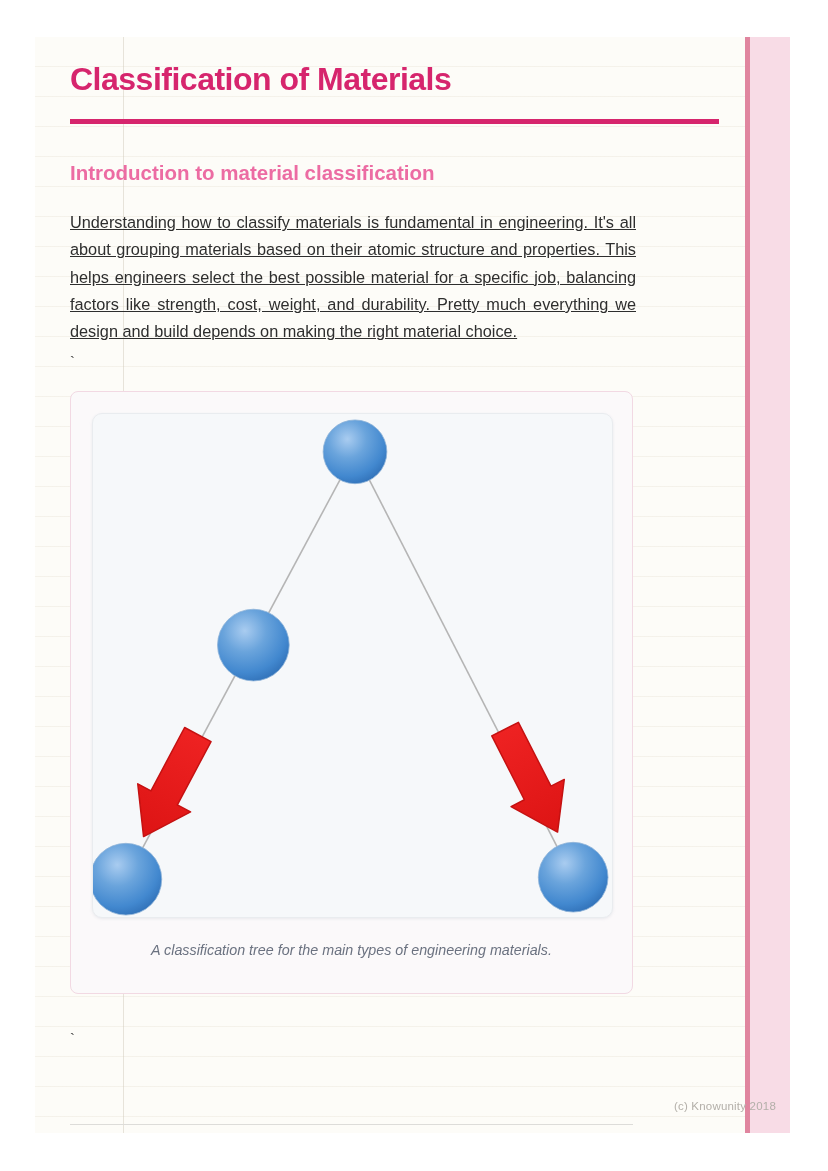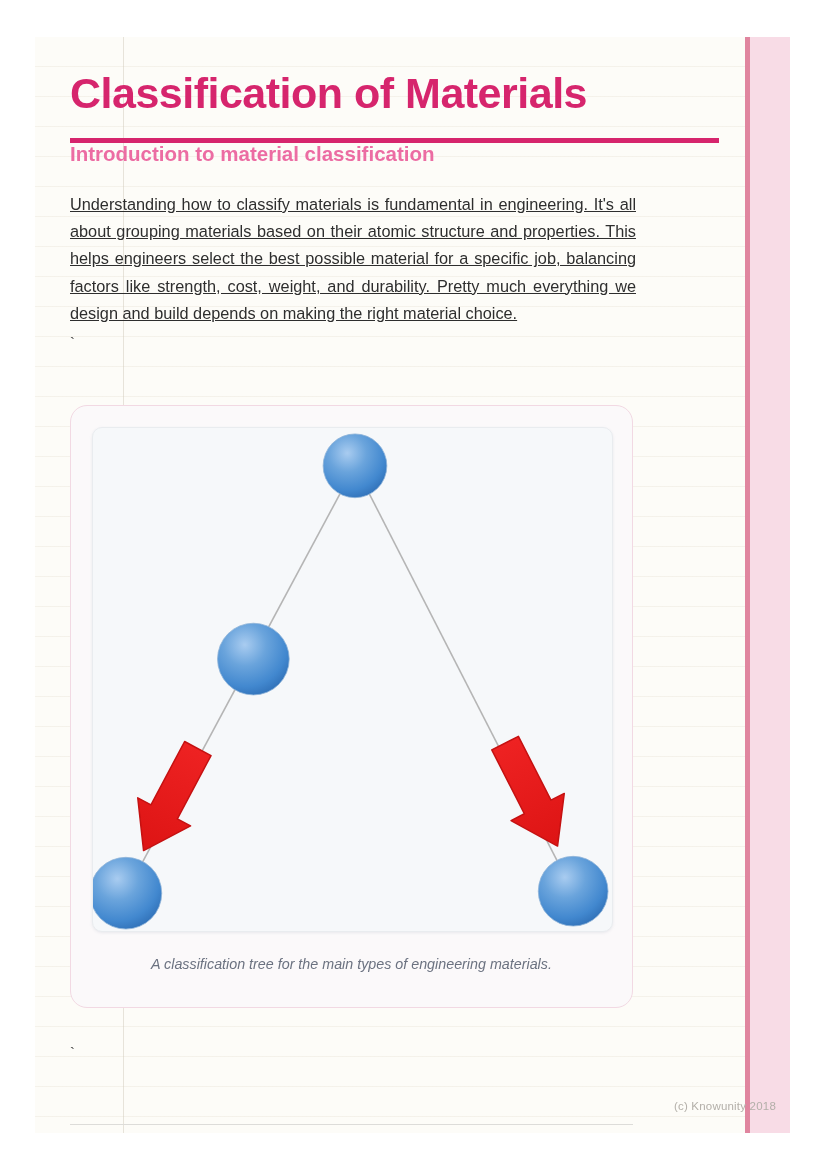"Classification of Materials" h1.doc-title { font-size: 43px -> 32px; margin-top: 34px -> 26px }
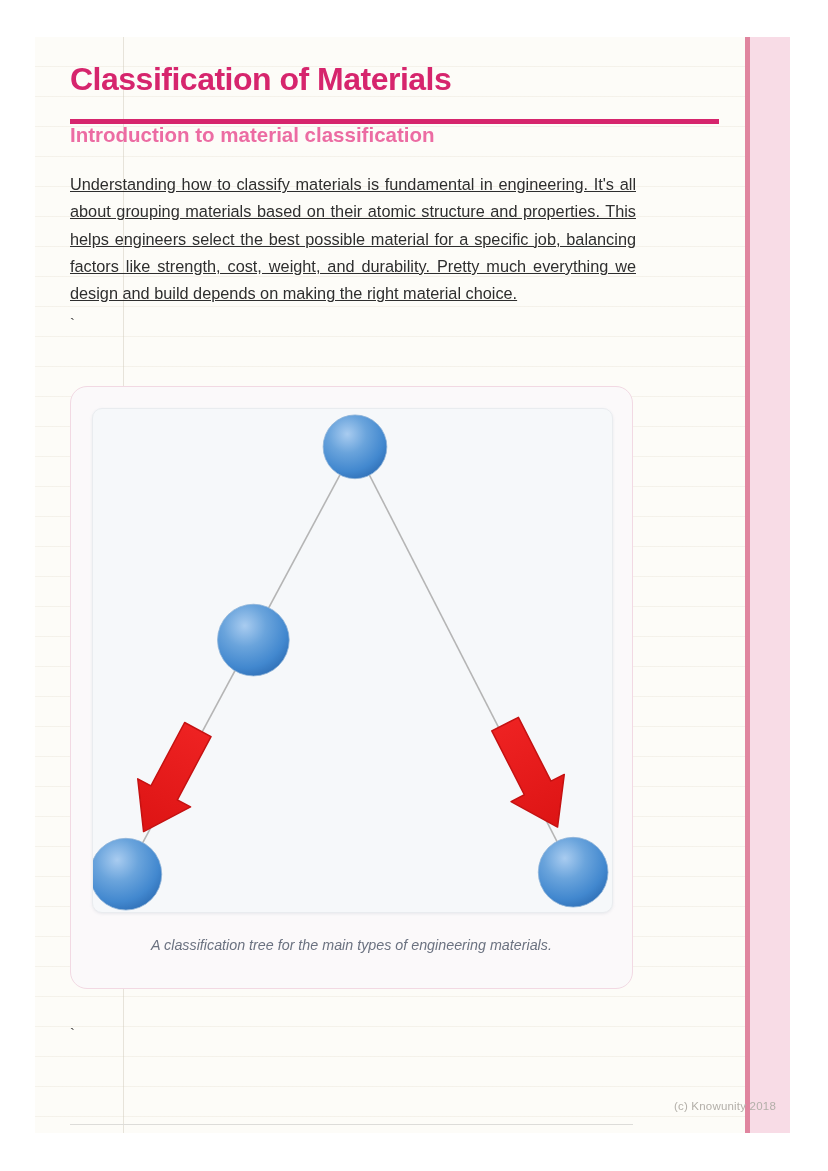"Introduction to material classification" h2.section-heading { margin-top: none -> 38px }
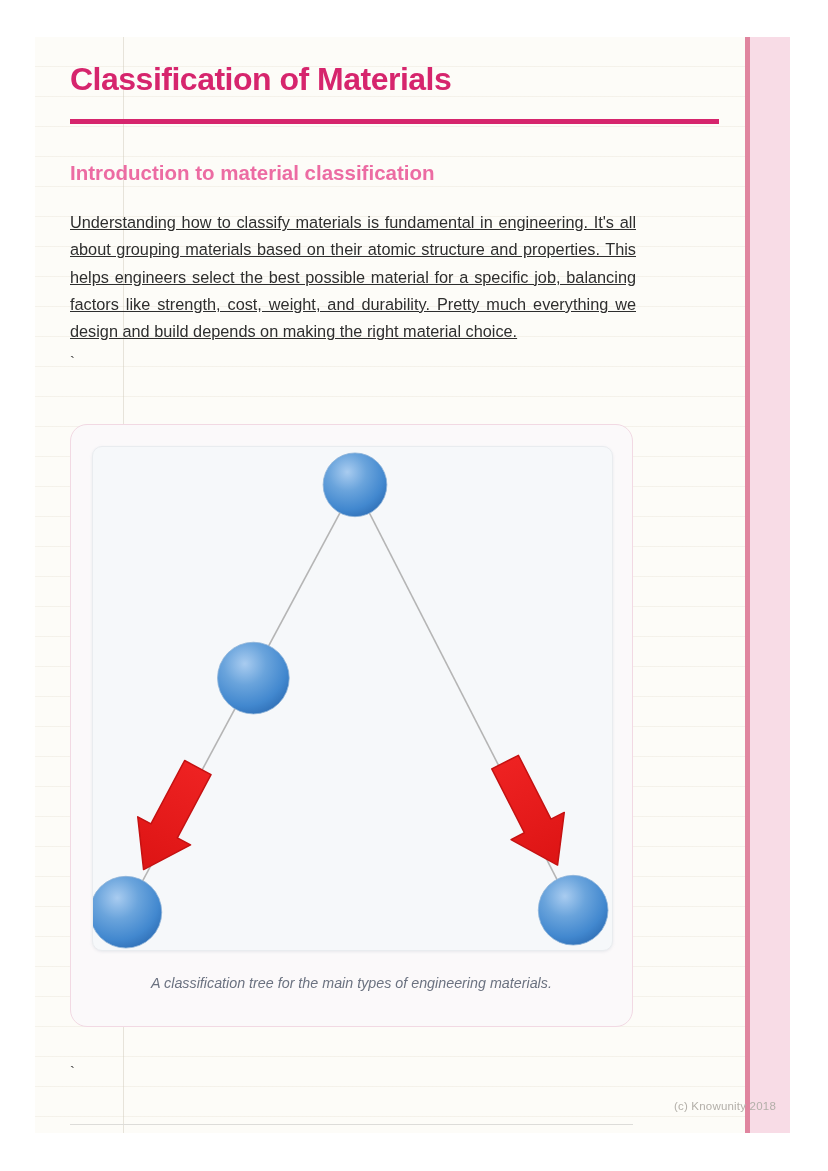"A classification tree for the" .figure-card { border-radius: 17px -> 8px; margin-top: 51px -> 18px }
